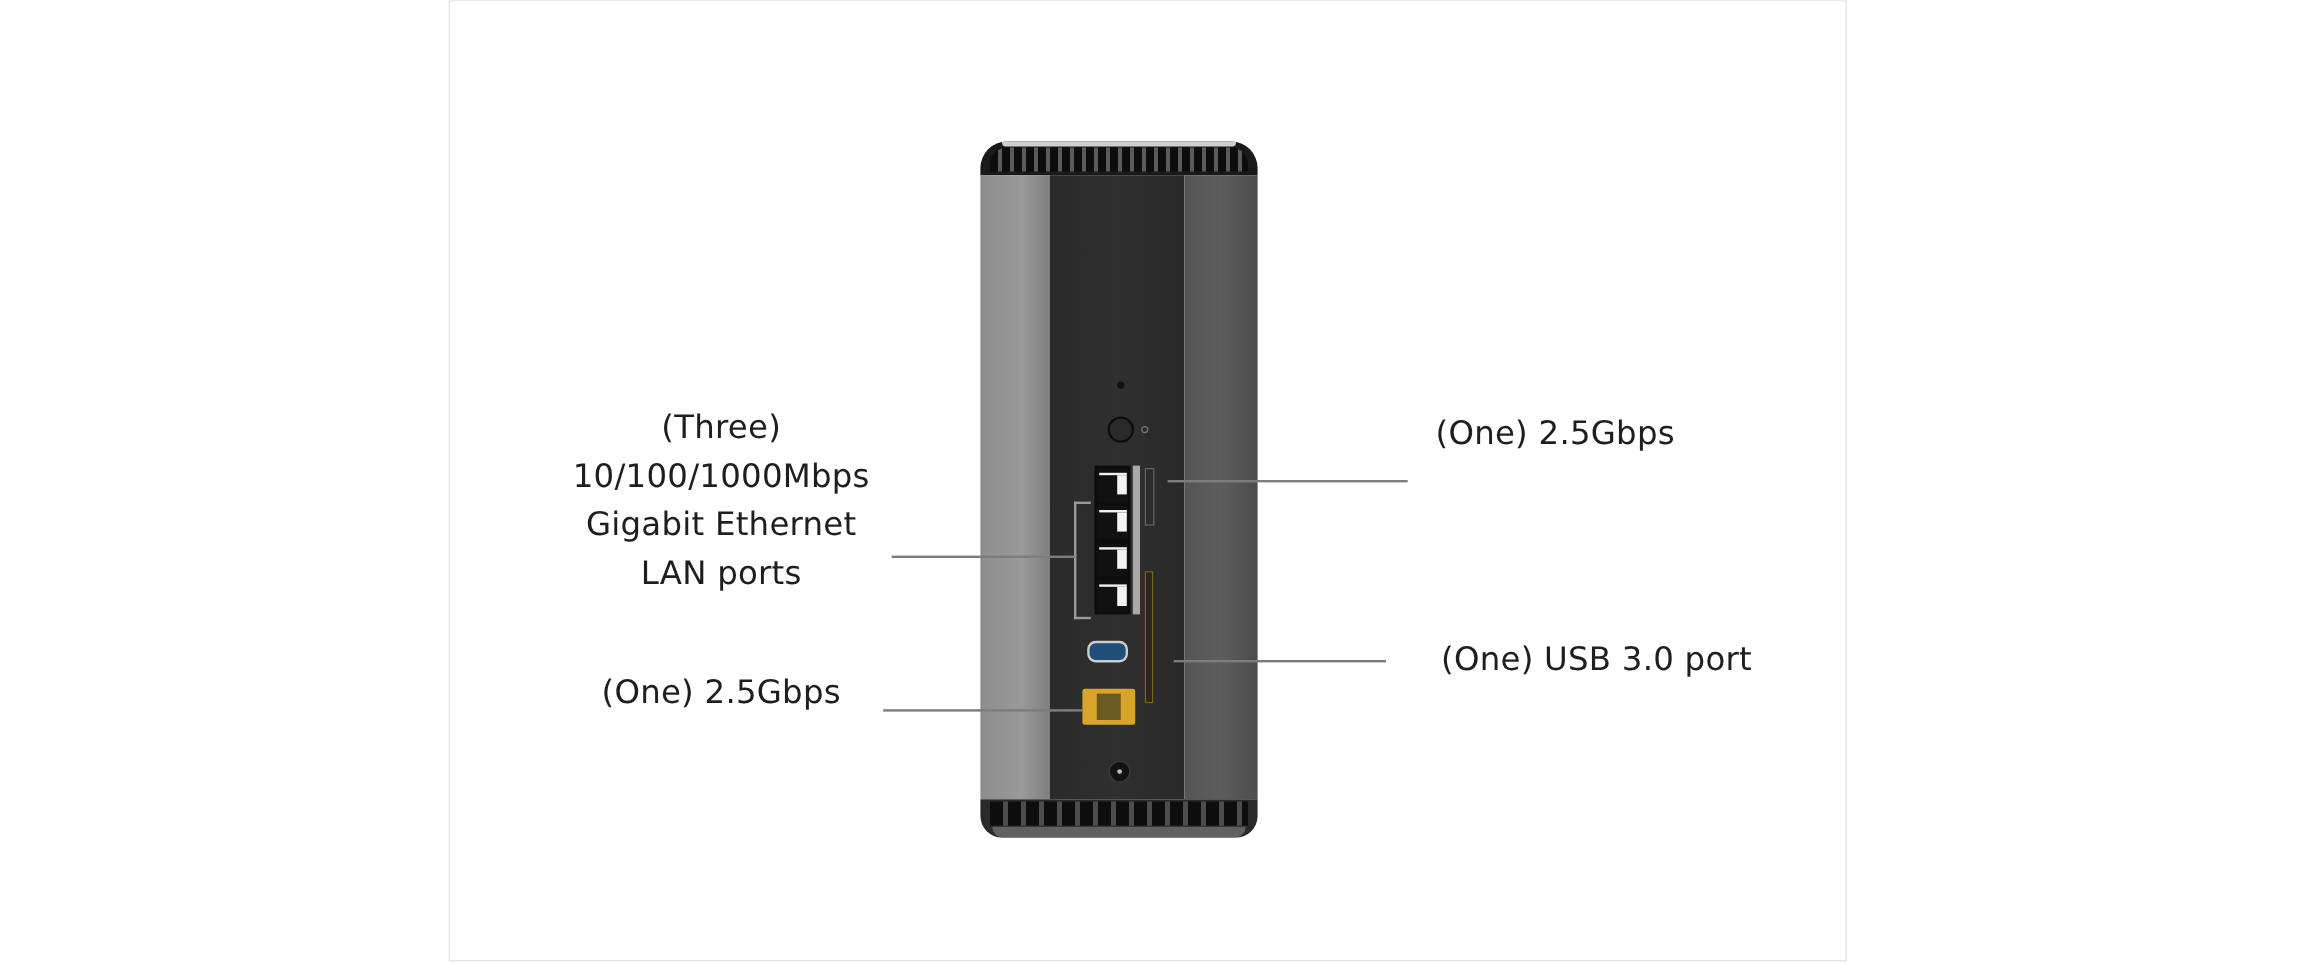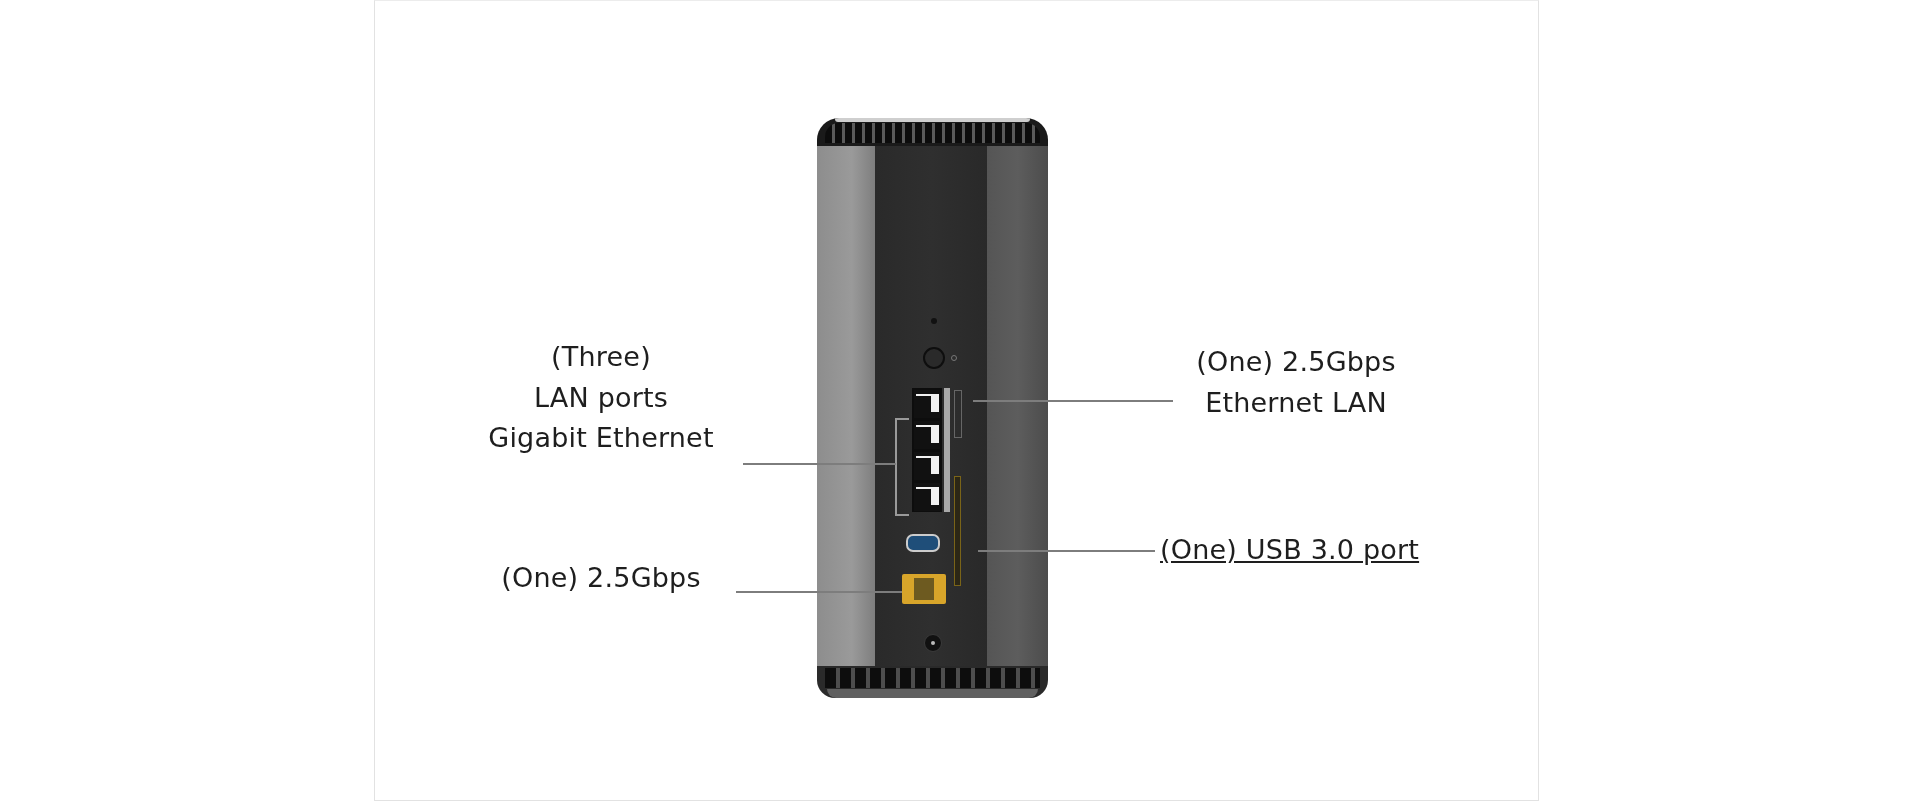"10/100/1000Mbps" span { html: none -> <span>10/100/1000Mbps</span> }
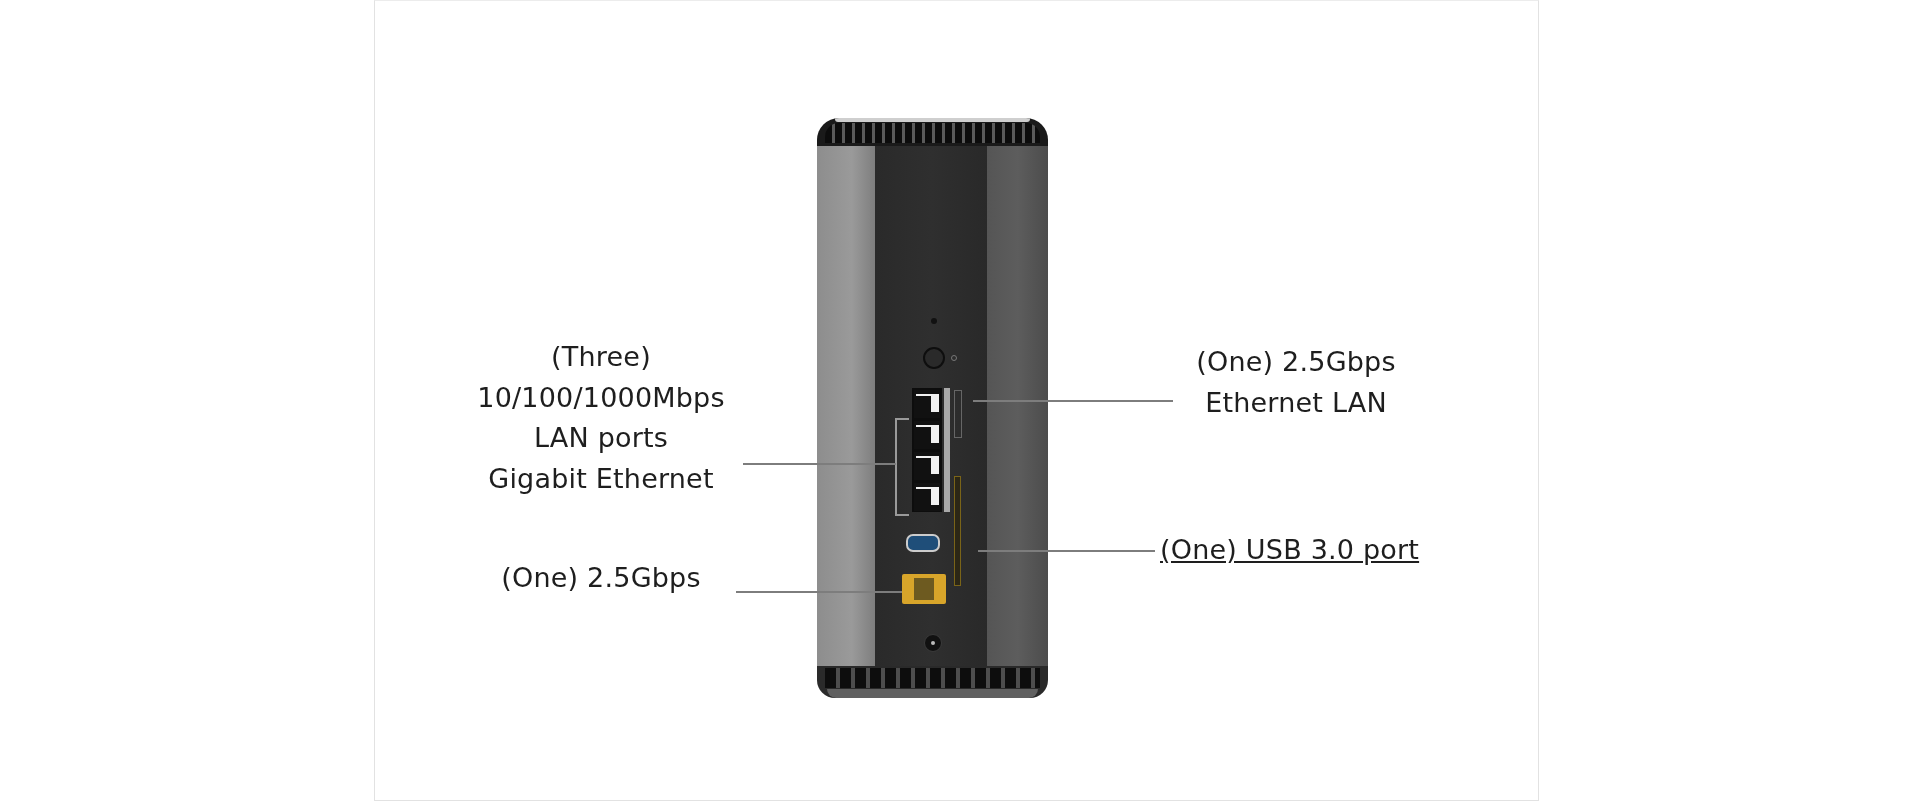"Ethernet LAN" span { html: <span>Ethernet LAN</span> -> none }
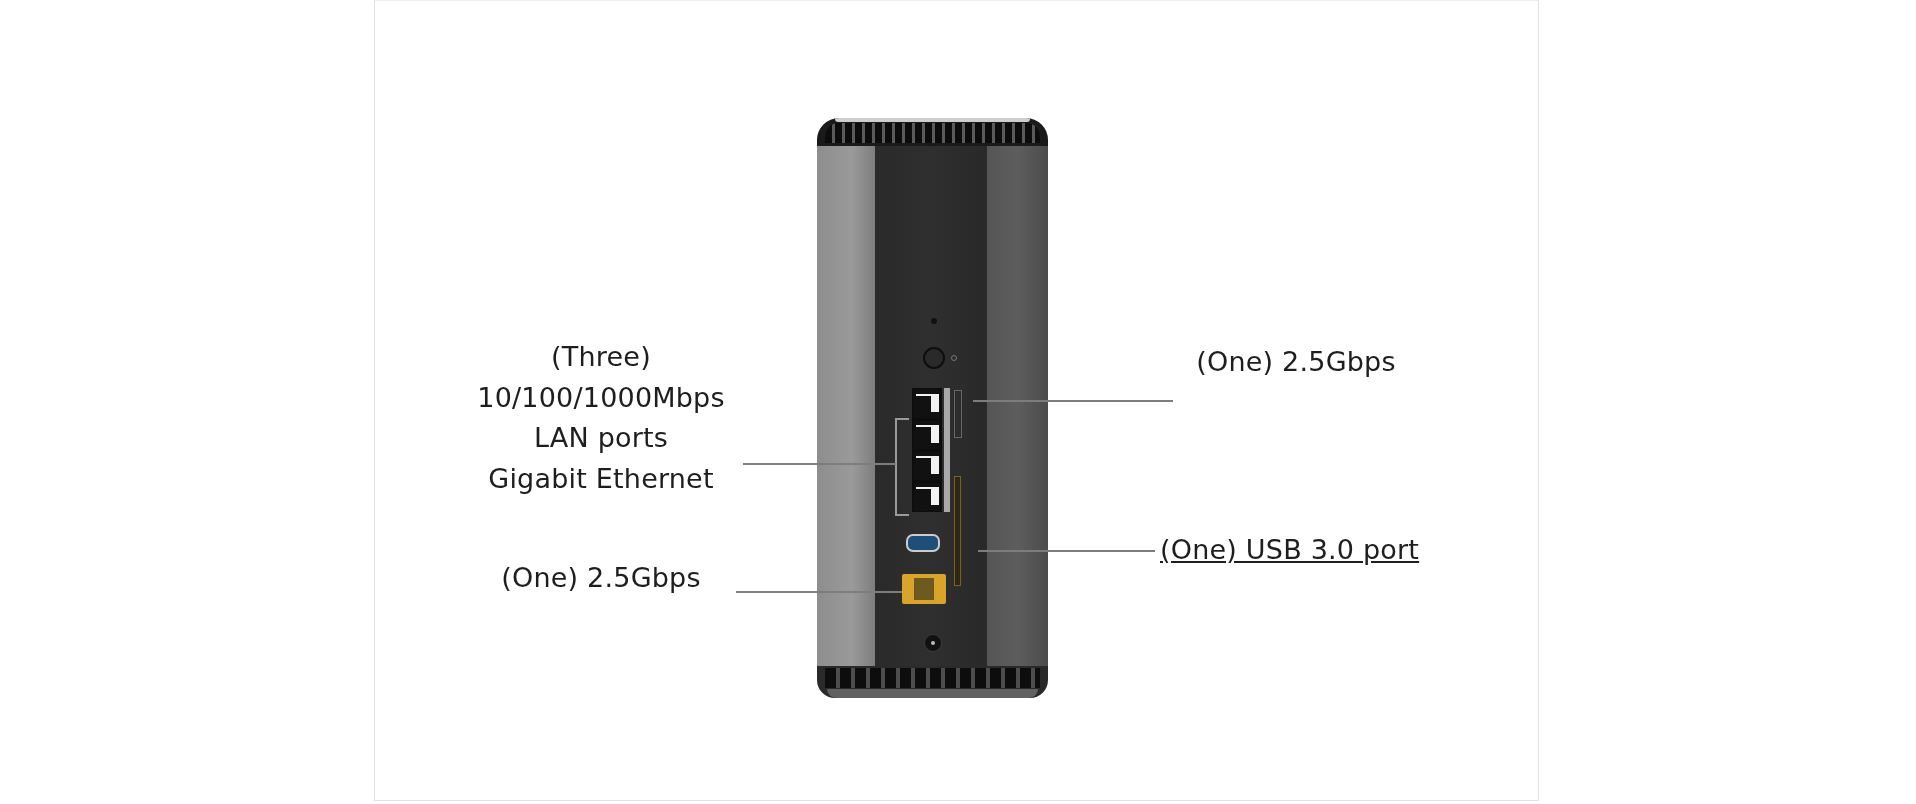"LAN ports" span { order: before "Gigabit Ethernet" -> after "Gigabit Ethernet" }
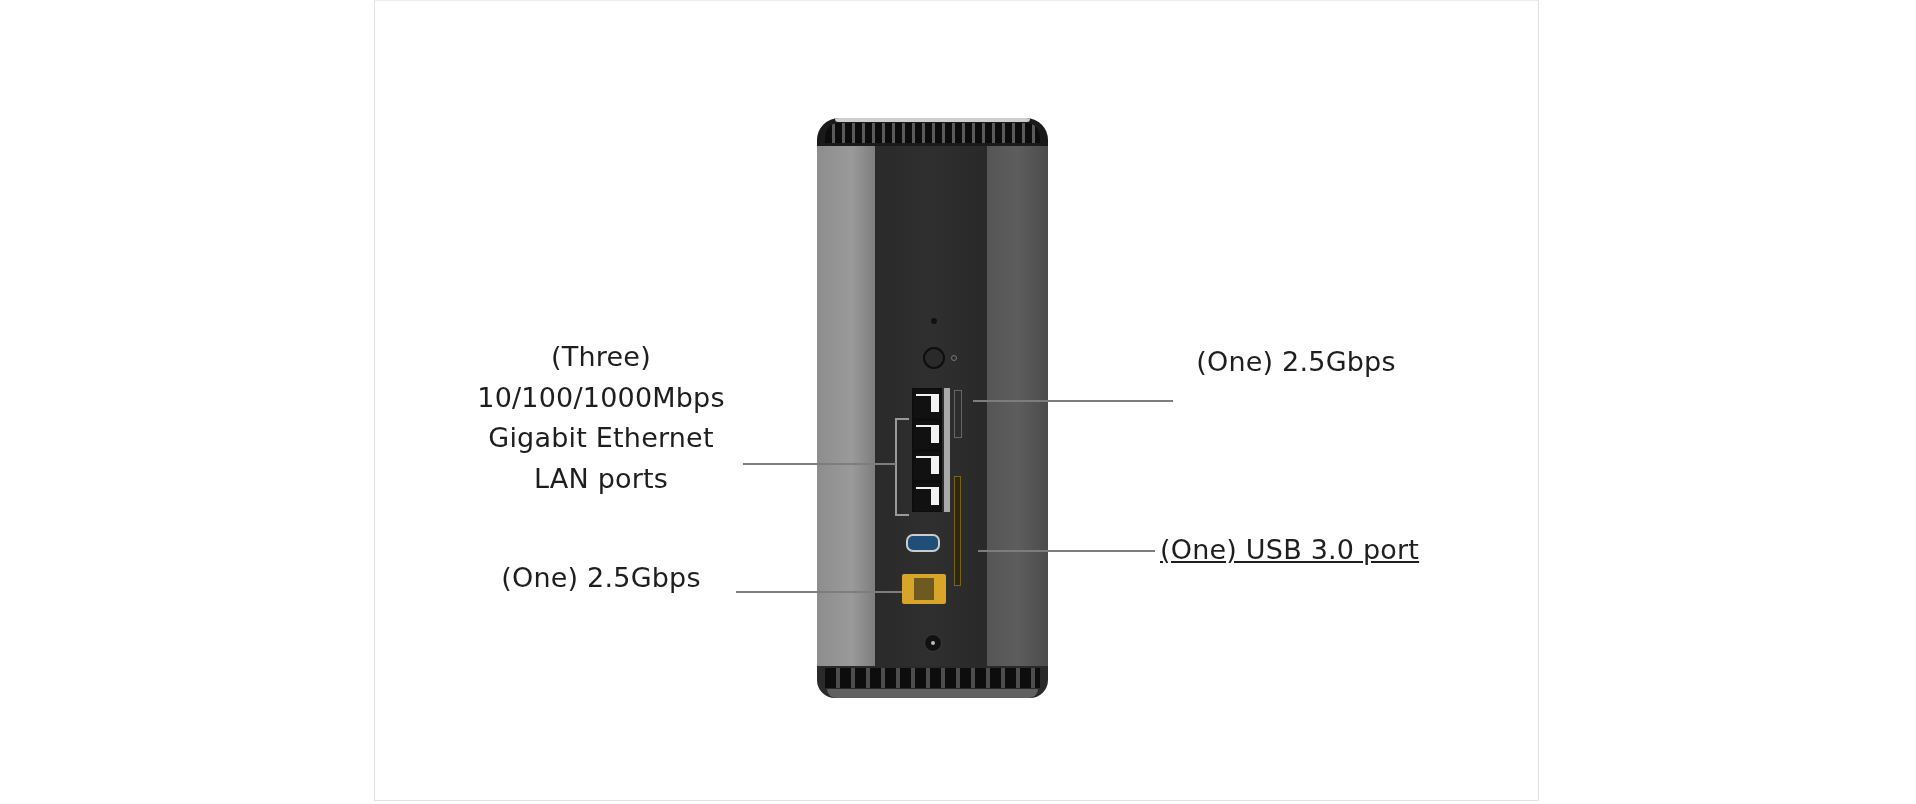"(One) USB 3.0 port" div.label { text-align: left -> right; text-decoration: underline -> none }
